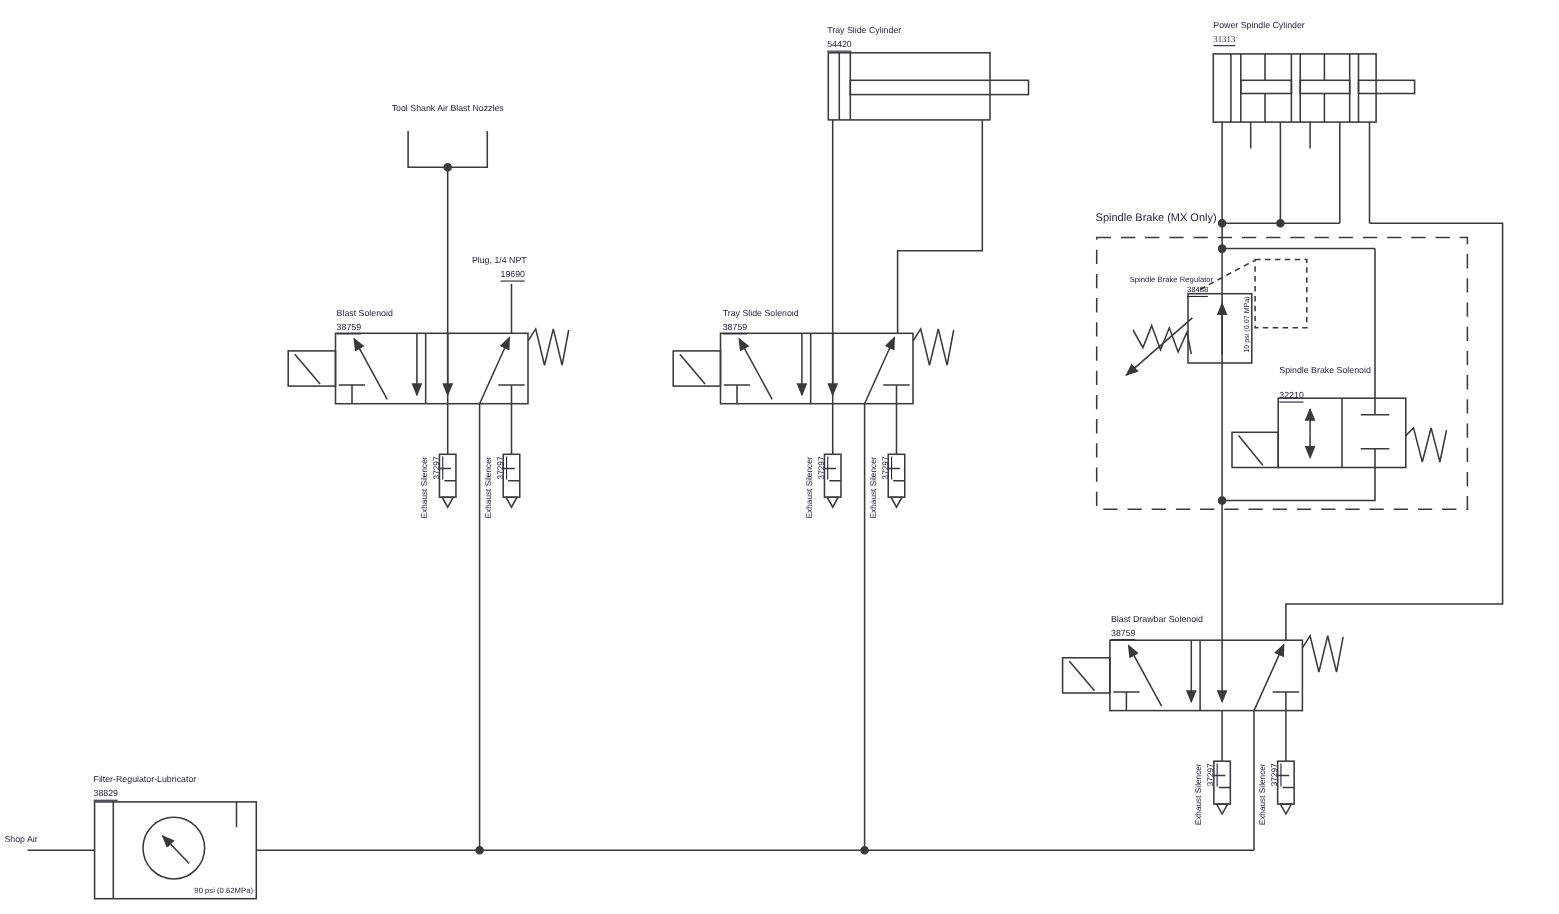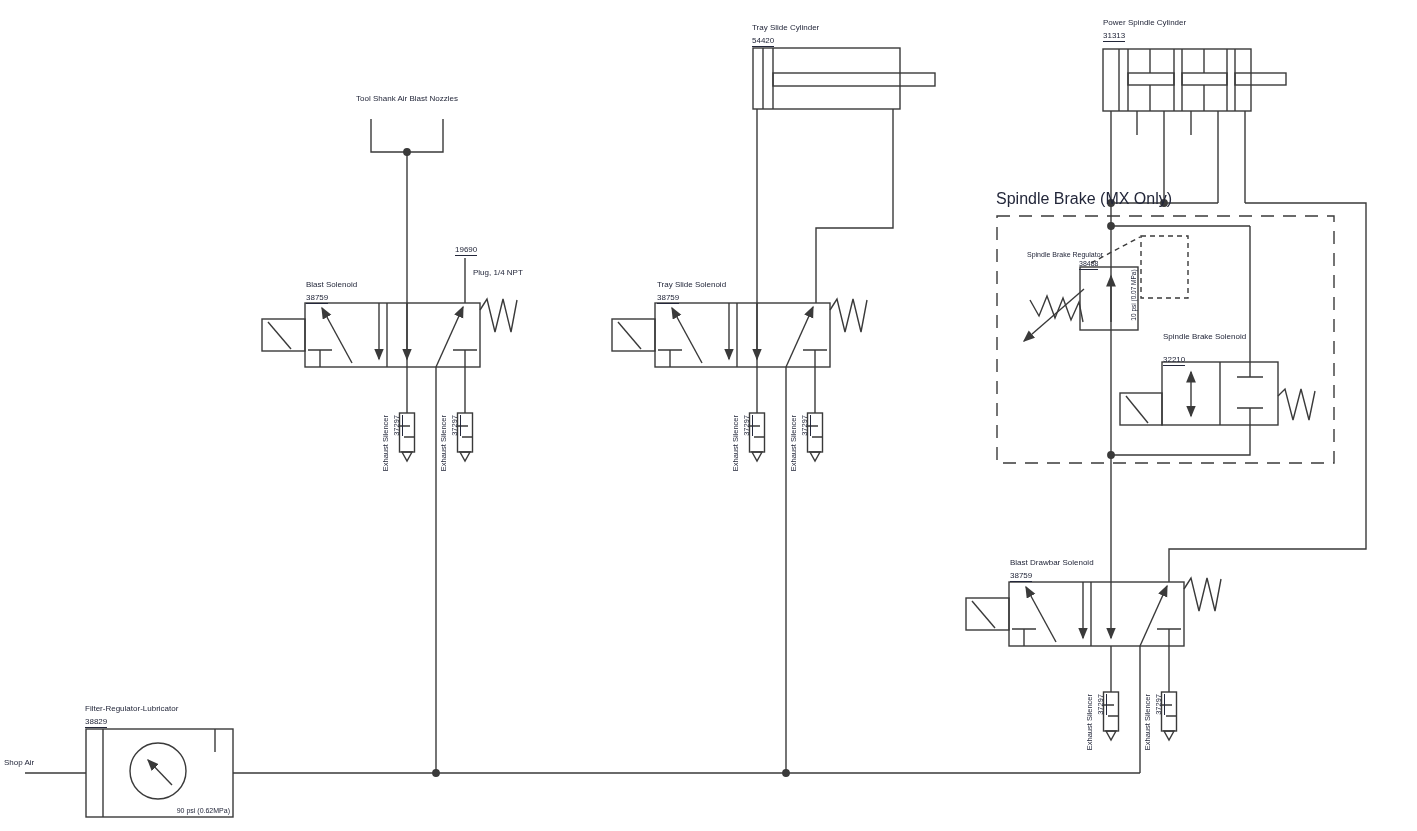"31313" div.lbl { font-family: none -> Liberation Serif, serif }
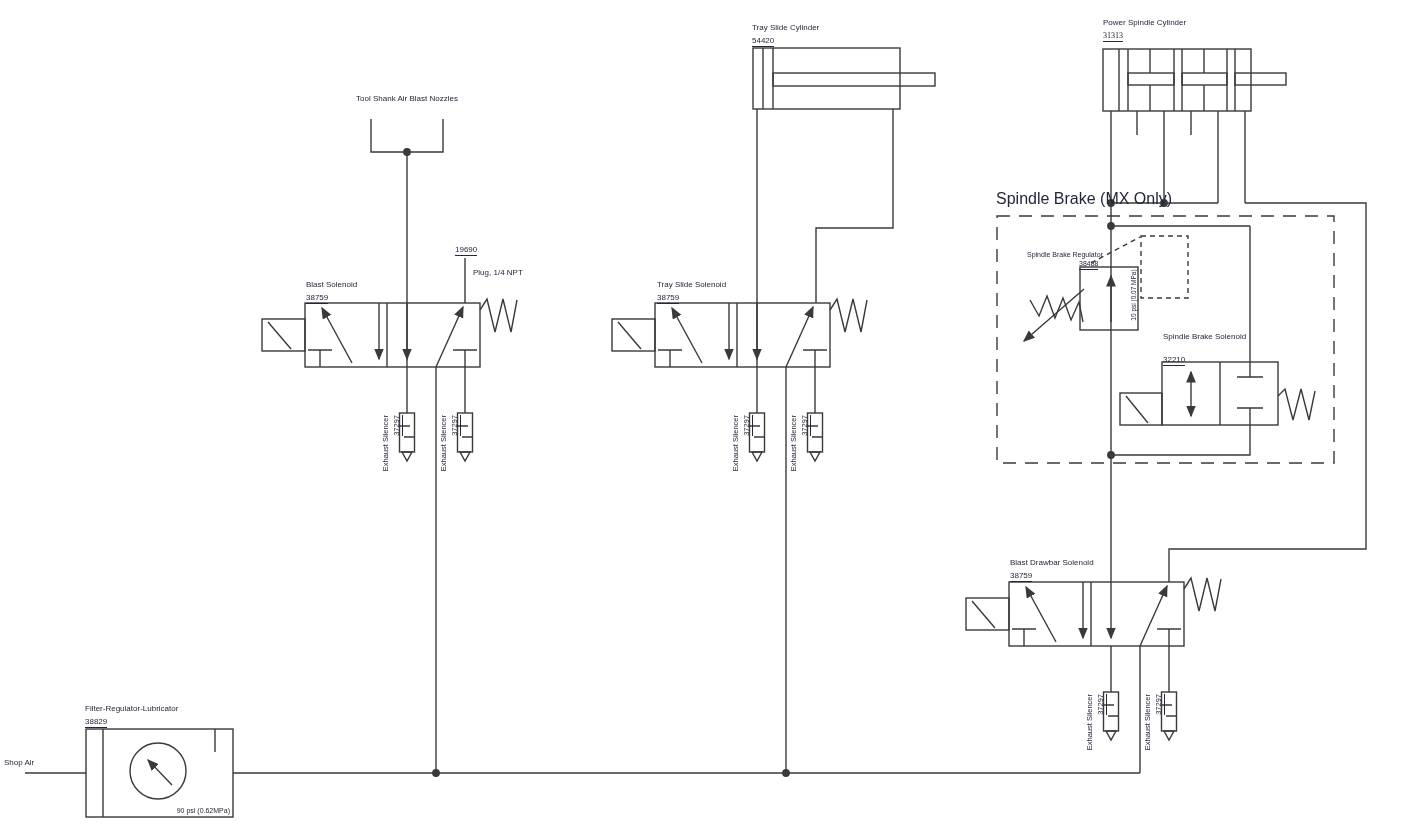"Spindle Brake (MX Only)" .title { font-size: 16px -> 10px }
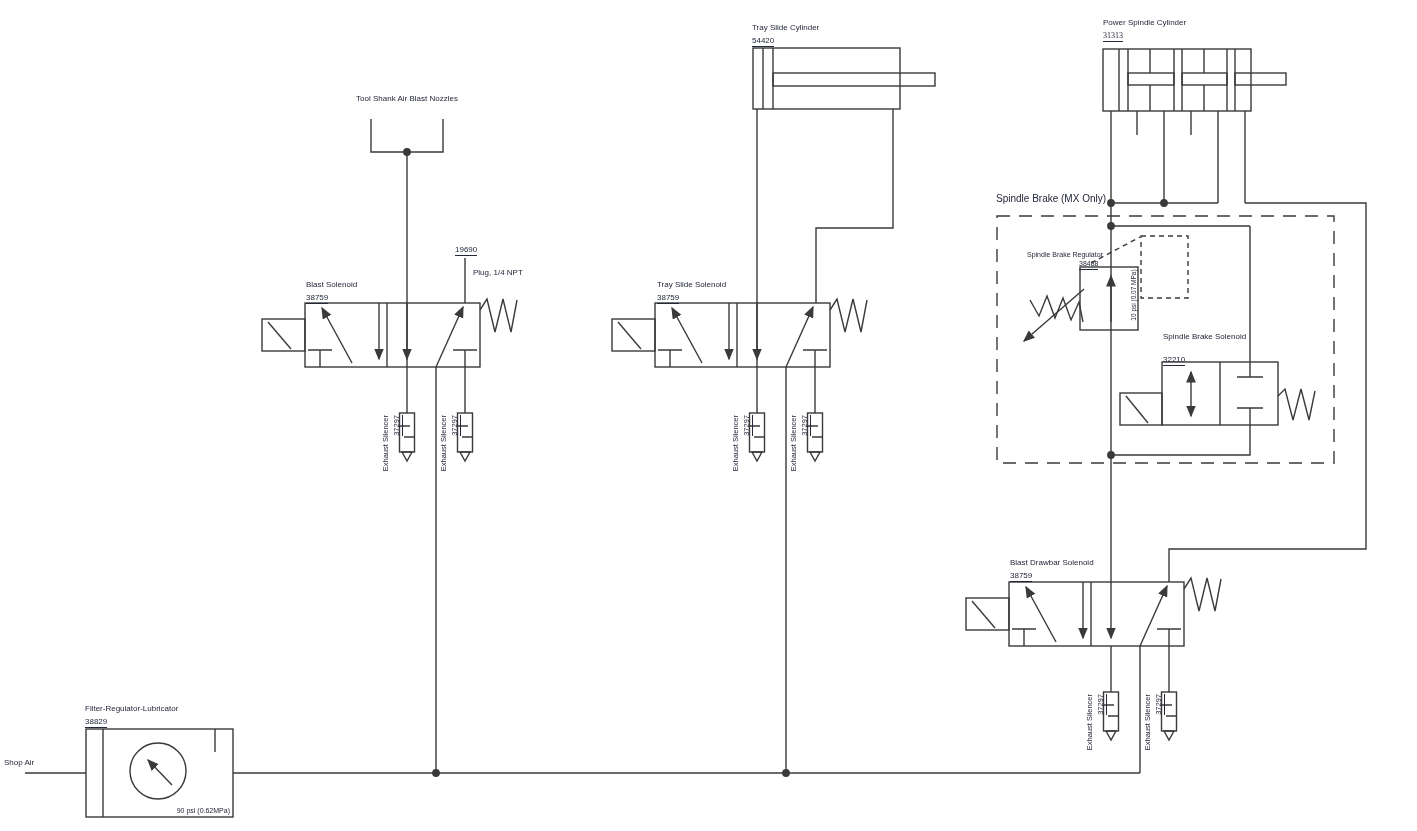"Plug, 1/4 NPT" div.lbl { left: 473px -> 429px; margin-top: 36px -> none }
